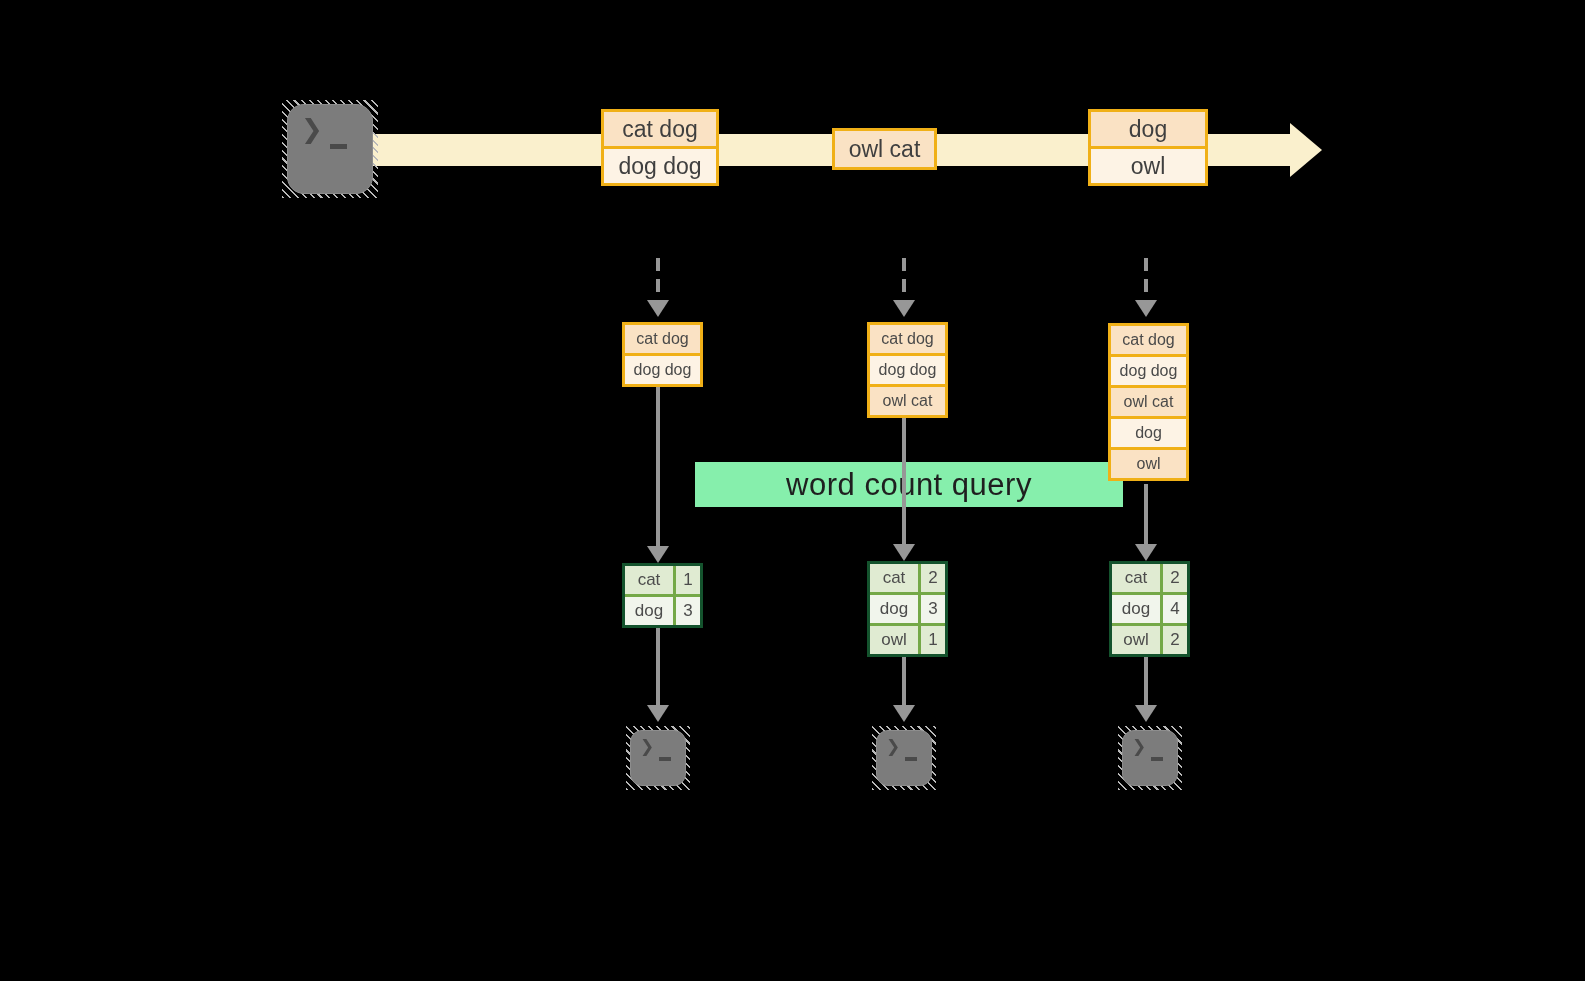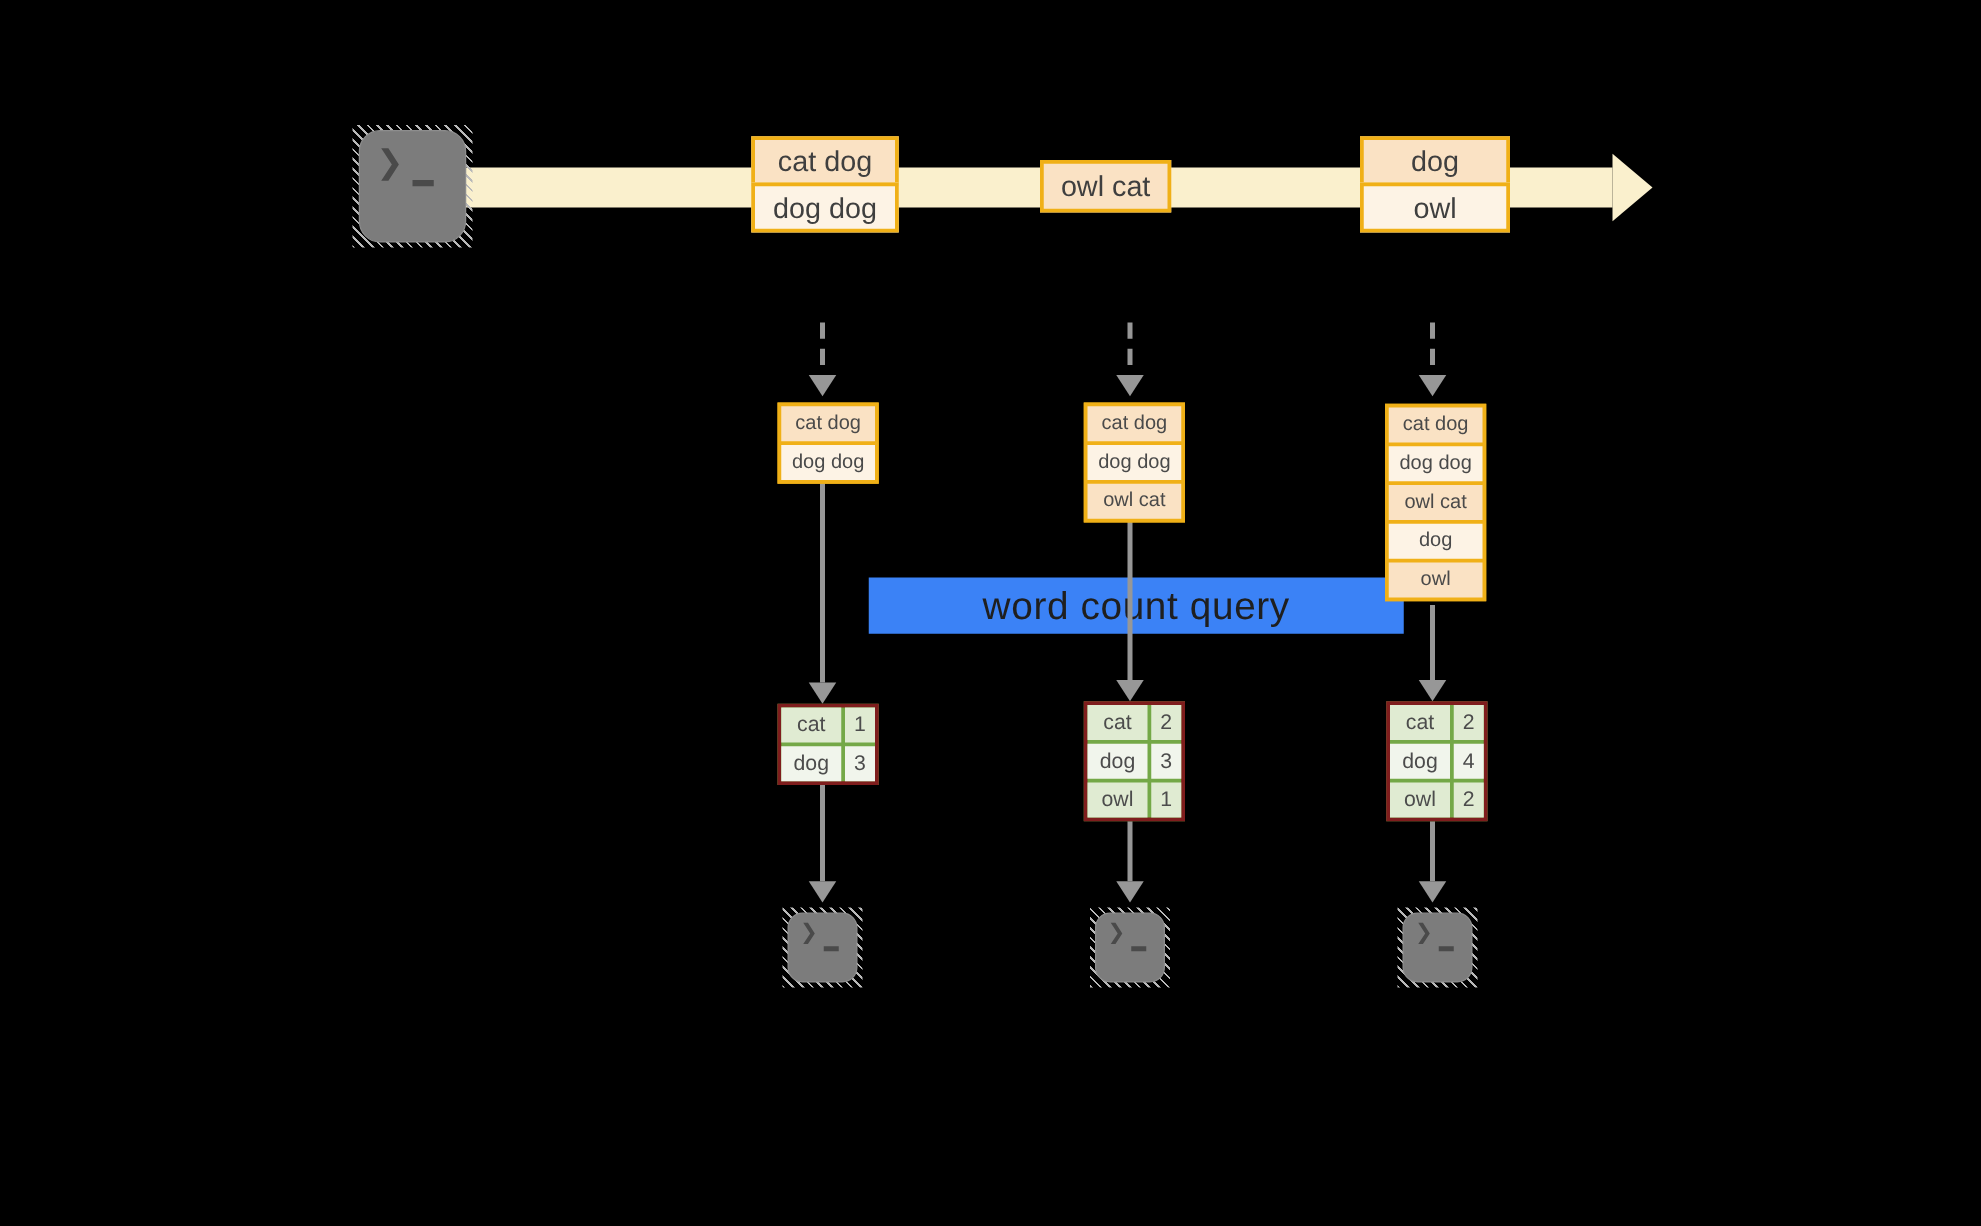"word count query" .label-band { background: #3b82f6 -> #86efac }
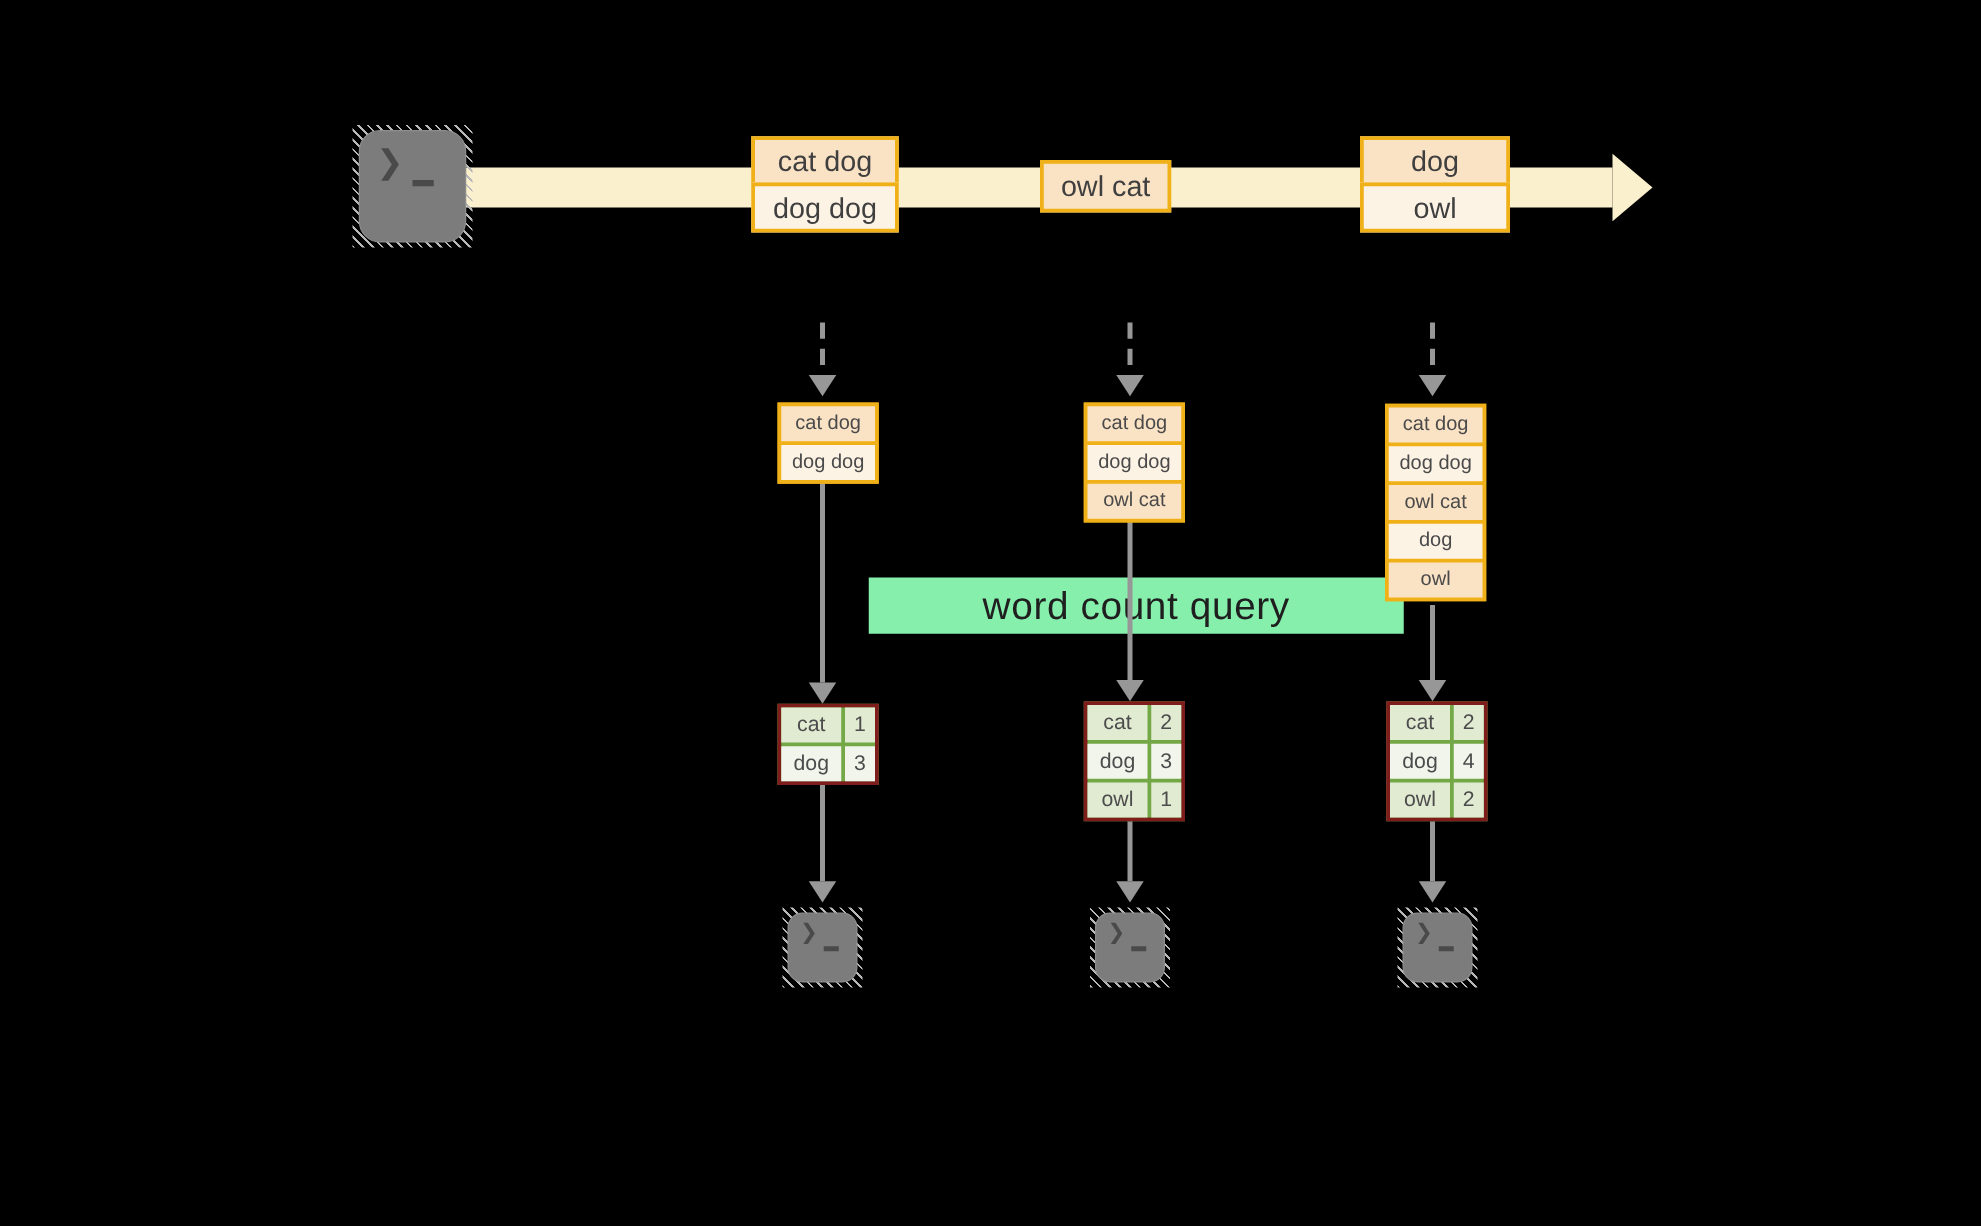"cat" .ctable { border: 3px solid #7f1d1d -> 3px solid #14532d }
